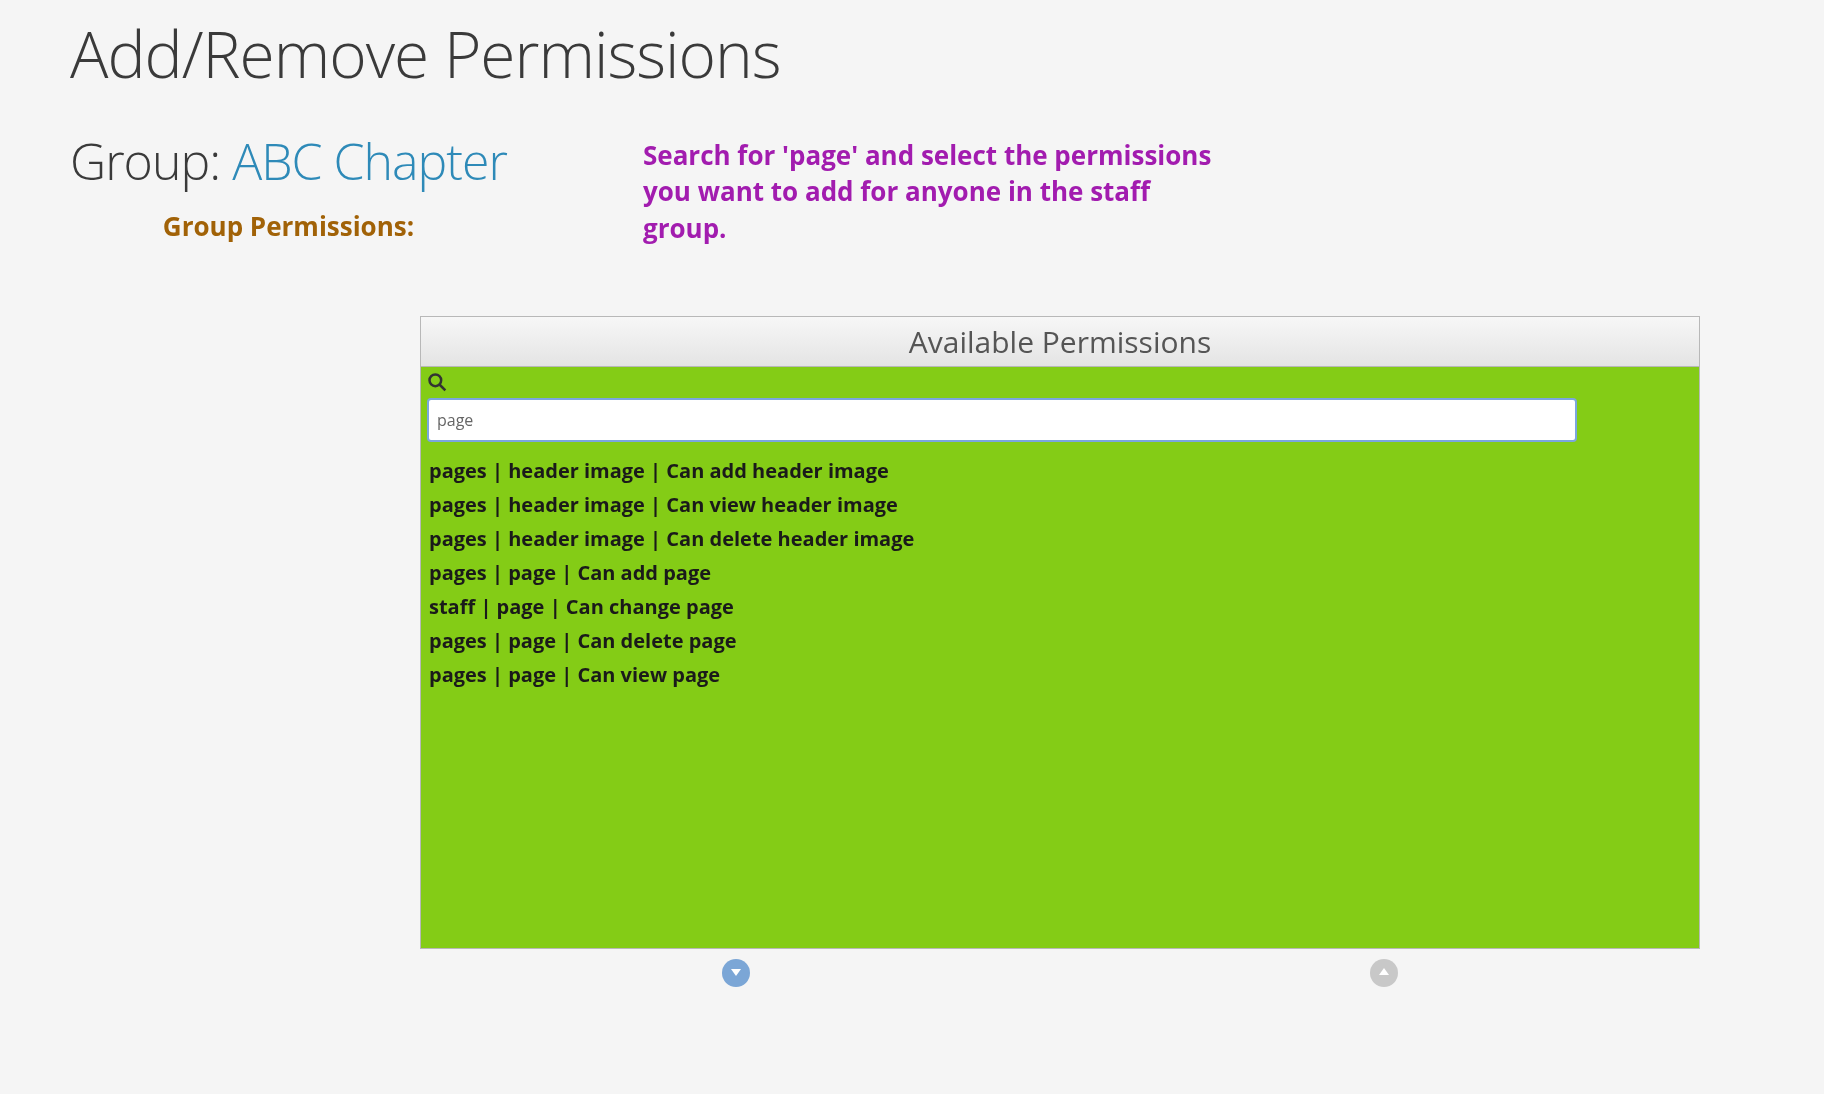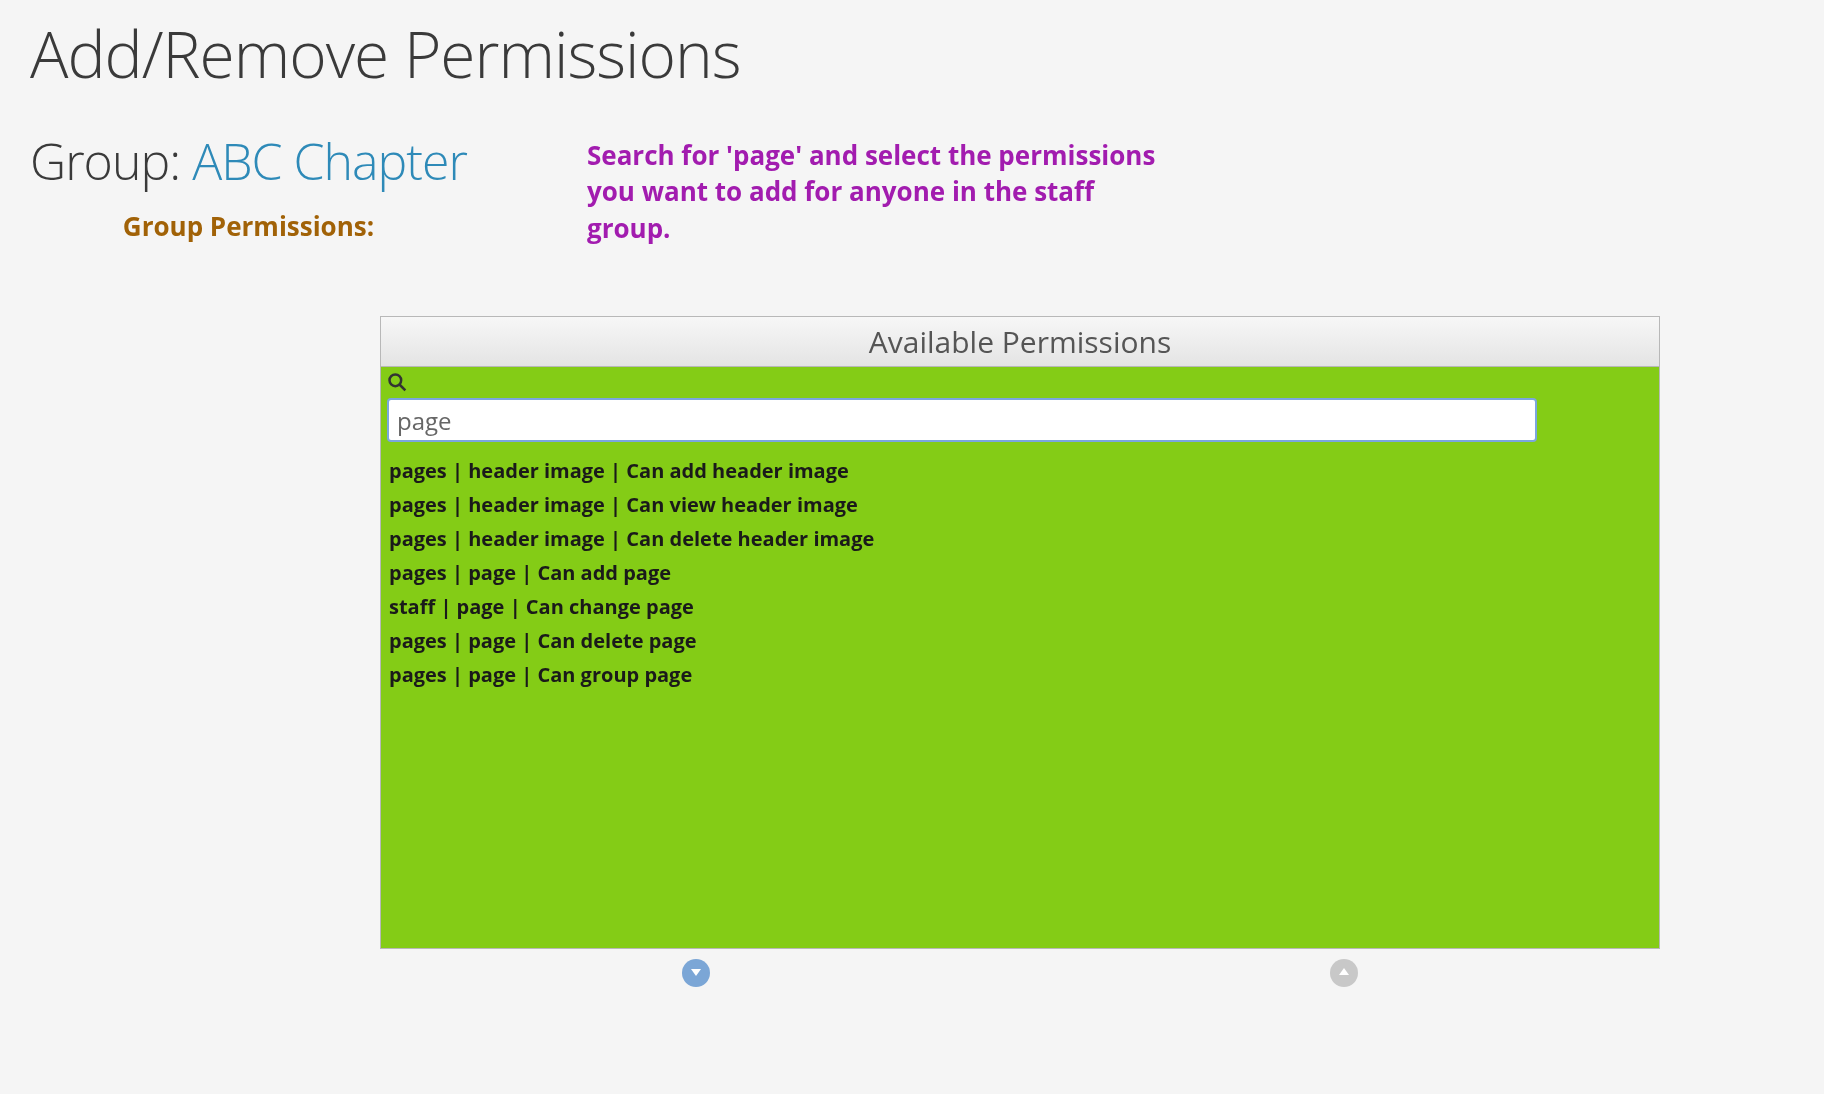"Add/Remove Permissions" .container { padding: 10px 30px -> 10px 70px }
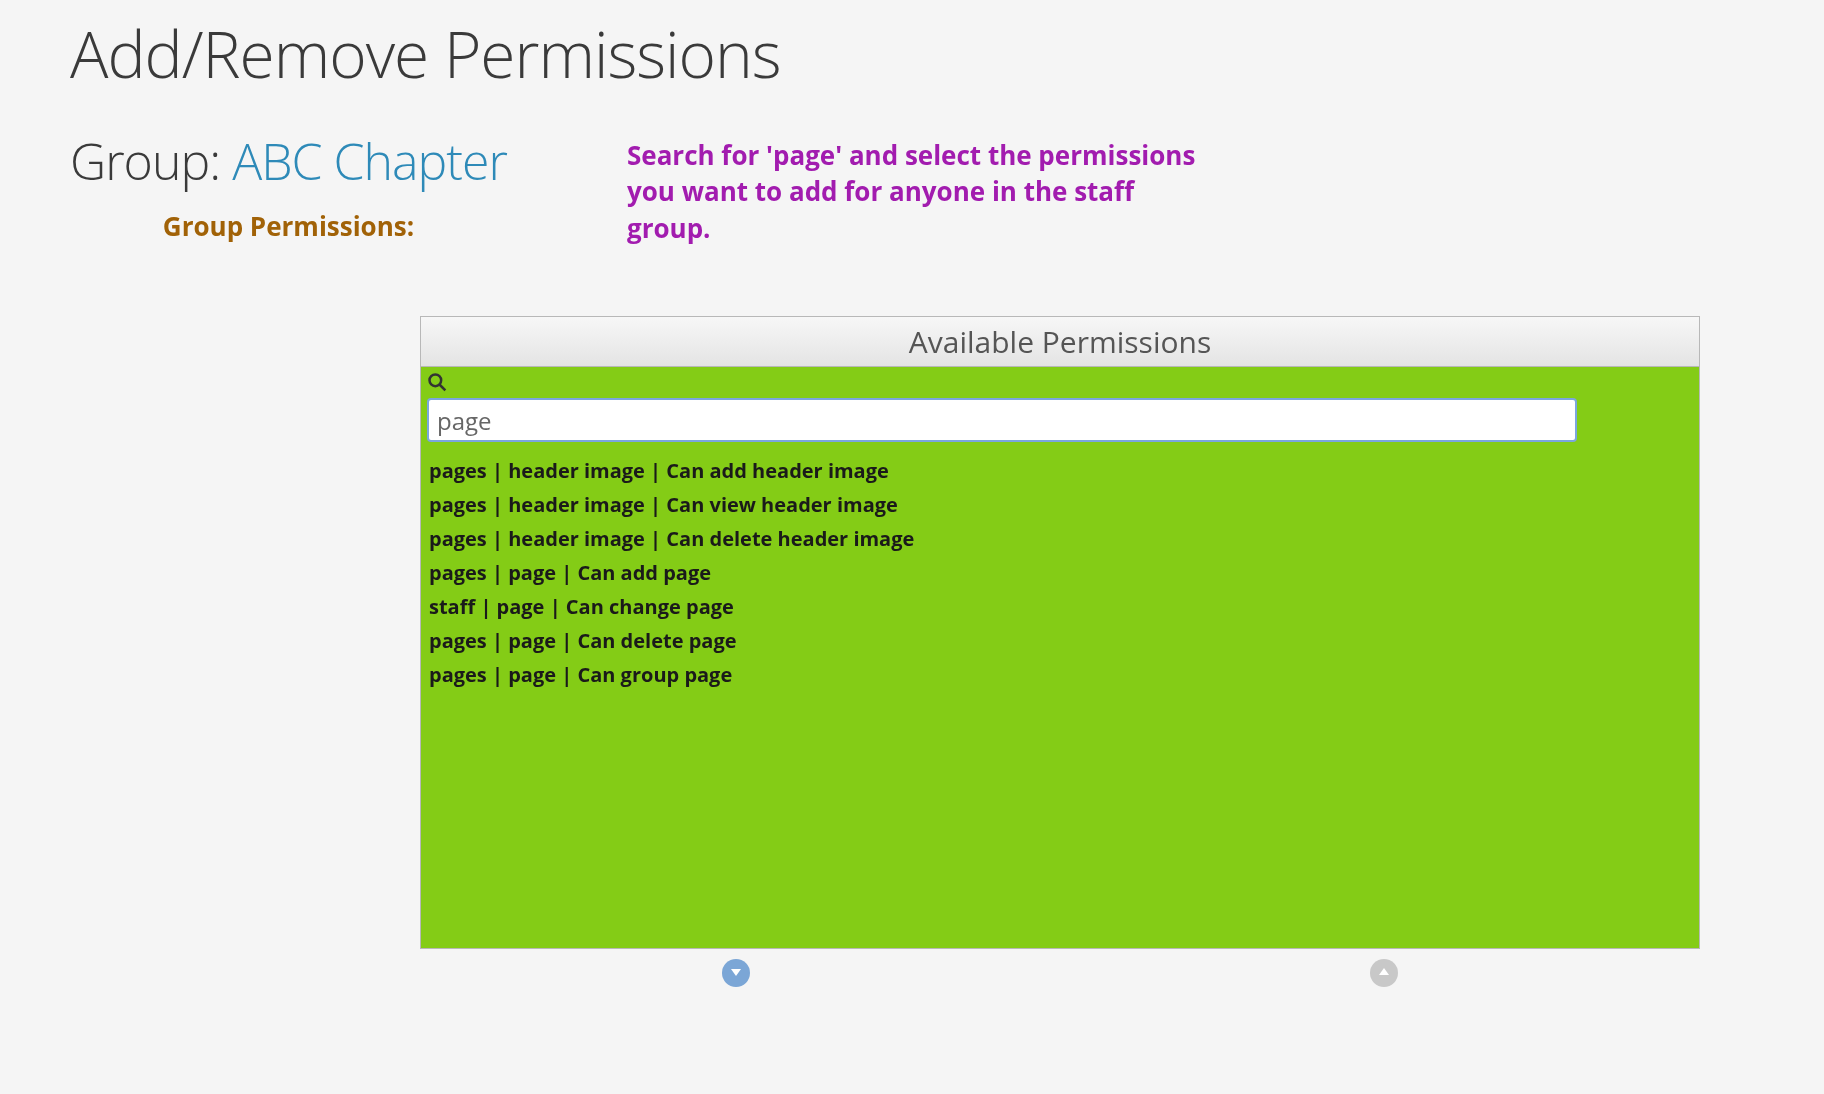"Group: ABC Chapter" .group-row { gap: 40px -> 56px }
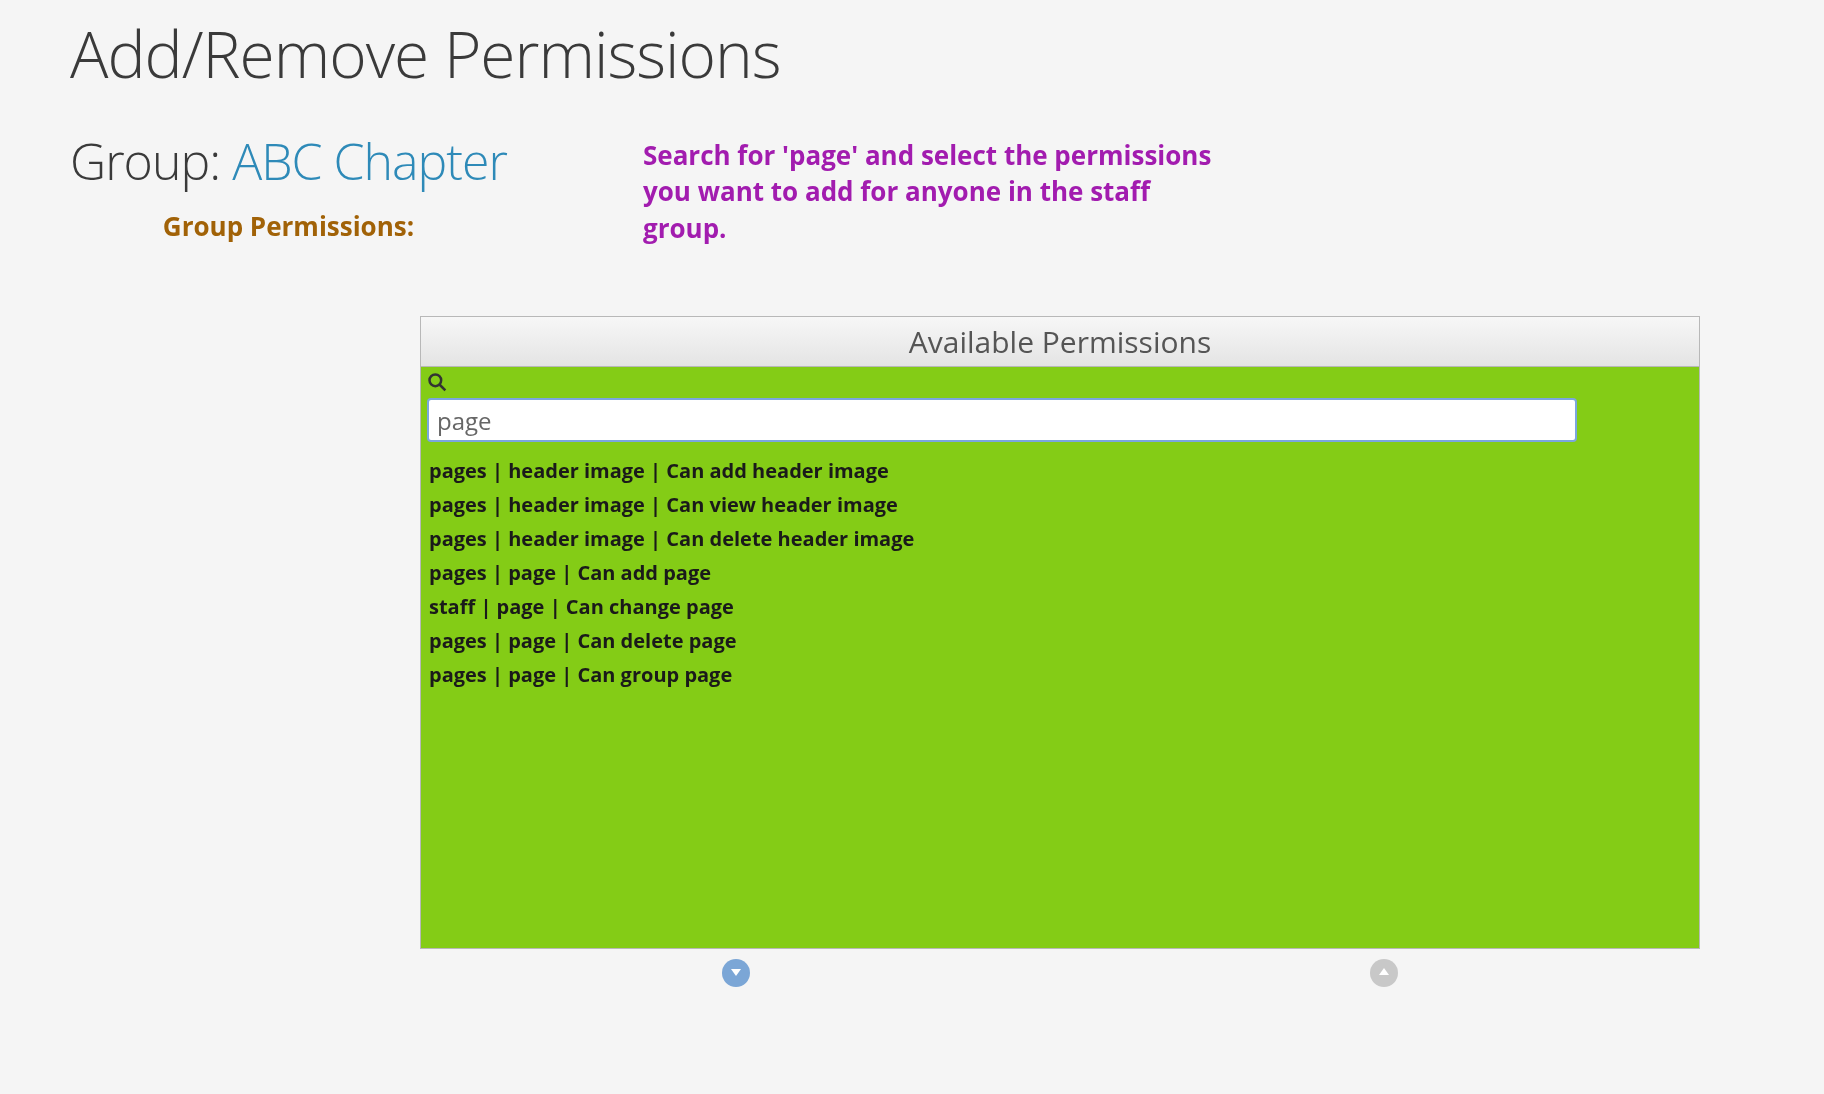"page" .search-input { font-size: 24px -> 16px }
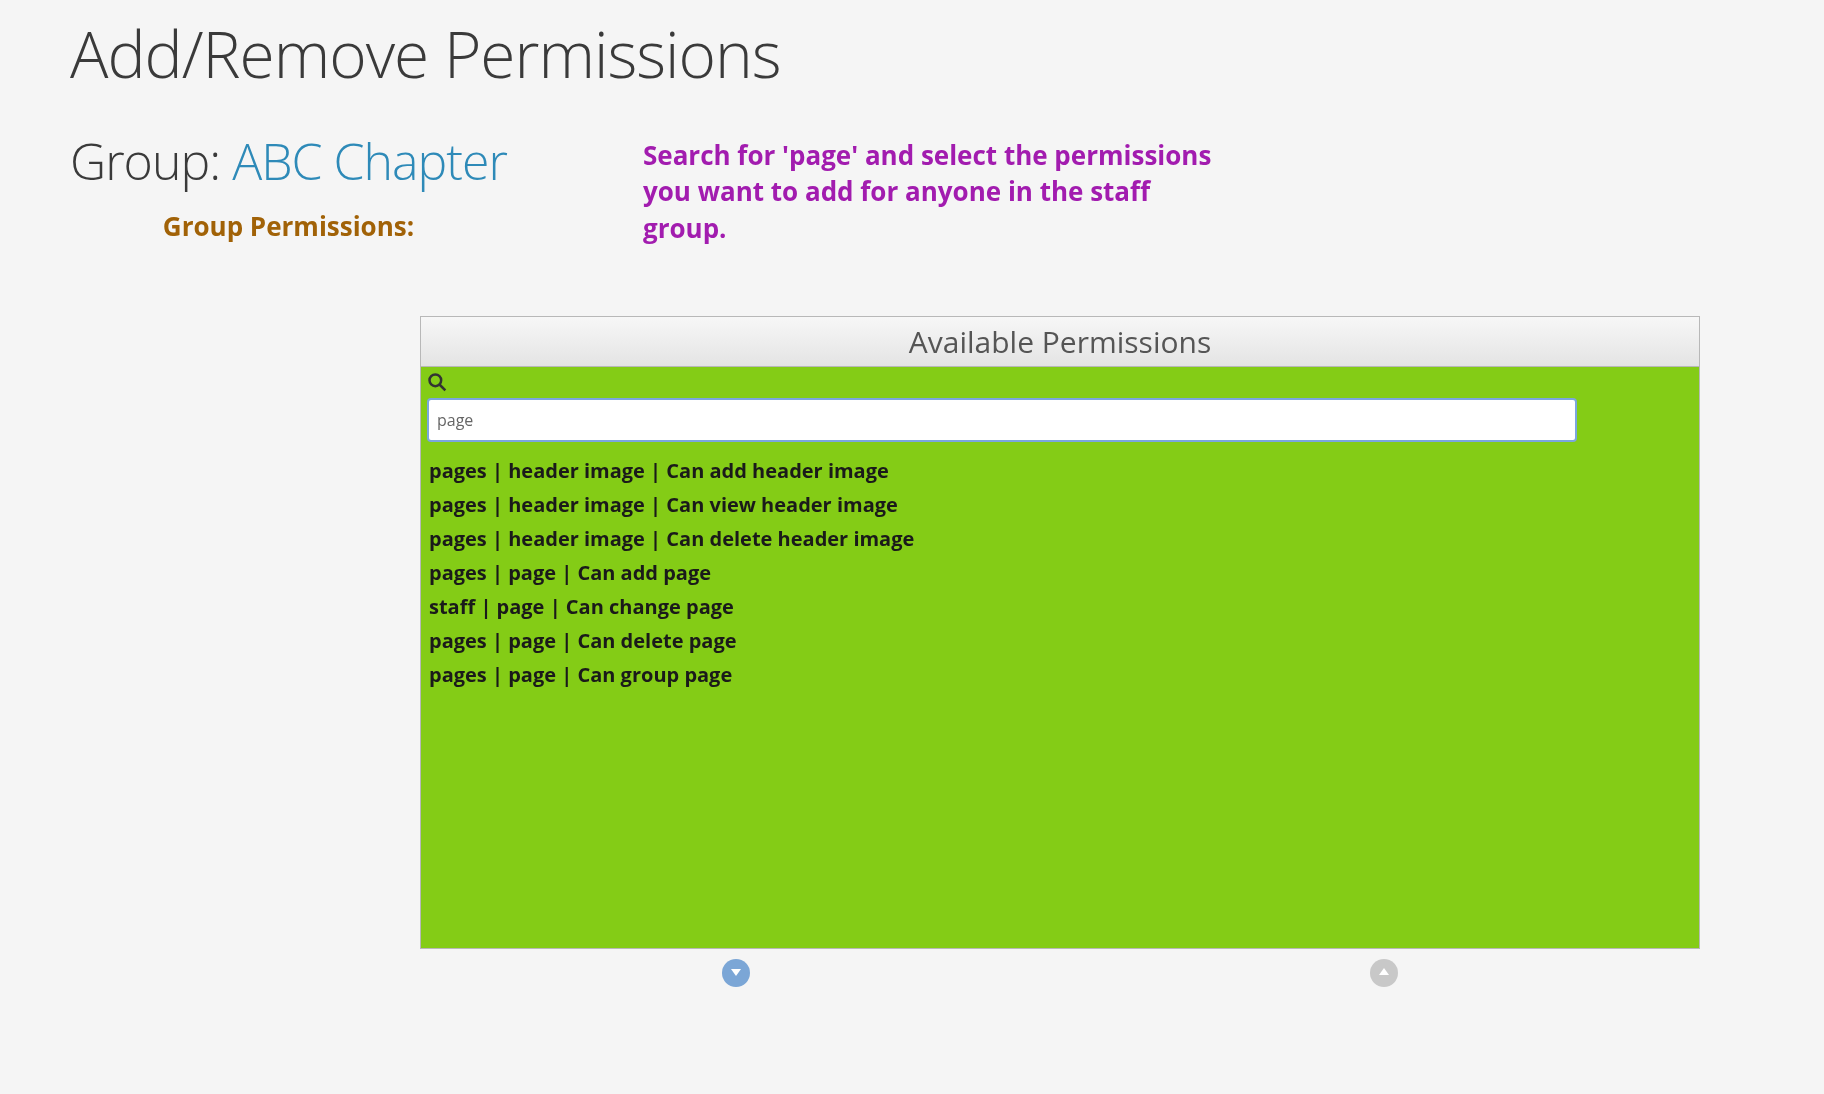"pages | page | Can group" div.permission-item { text: group -> view }
